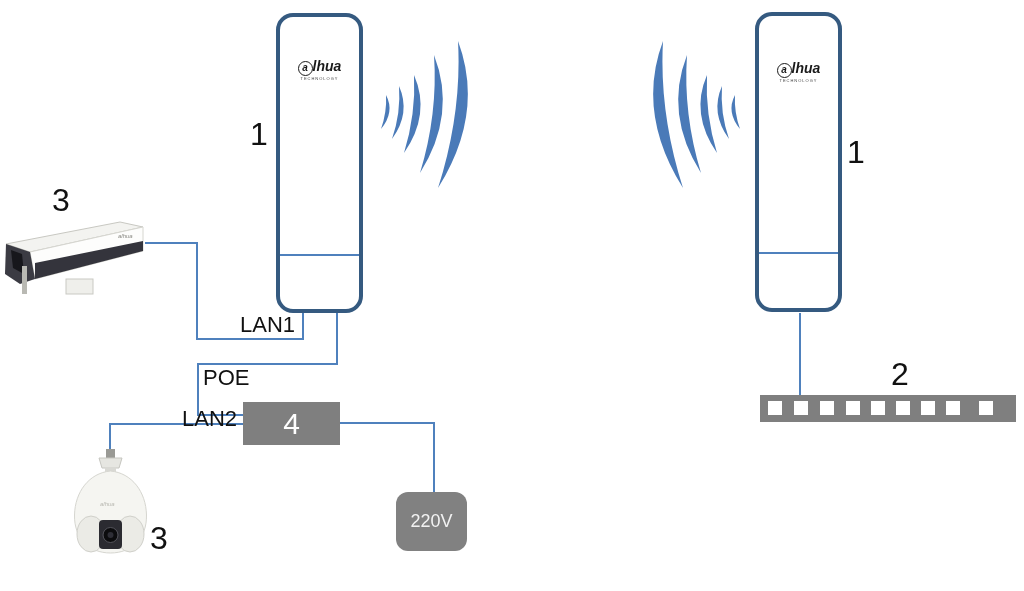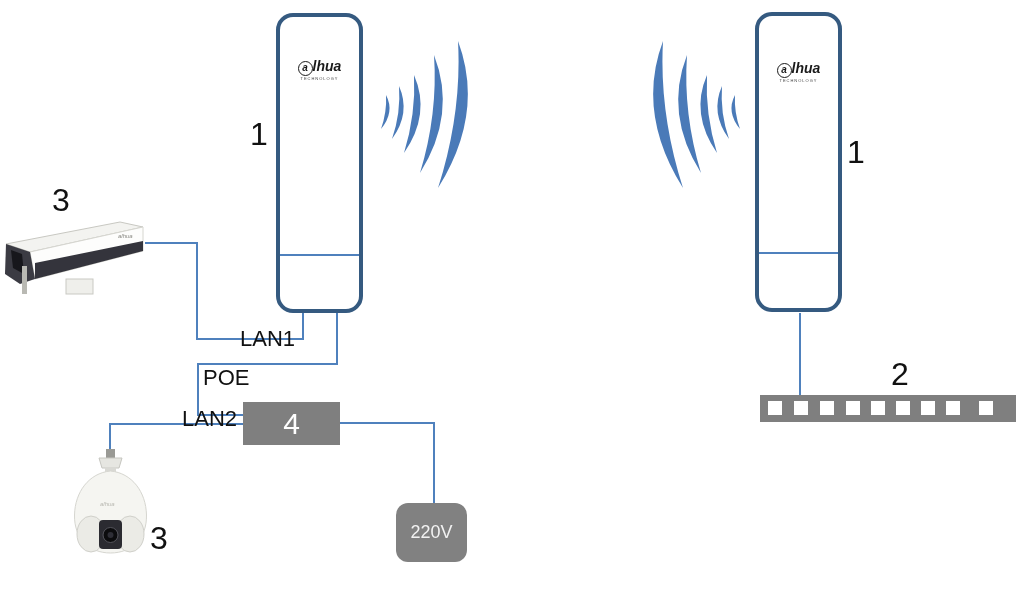"LAN1" div.txt-label { top: 328px -> 314px }
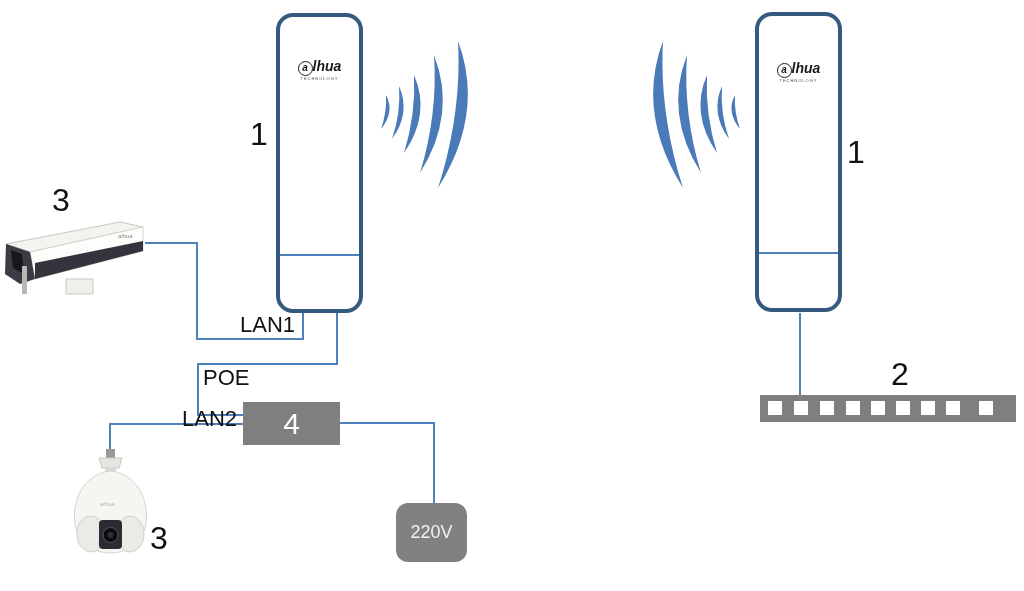"220V" .power-box { top: 503px -> 492px }
